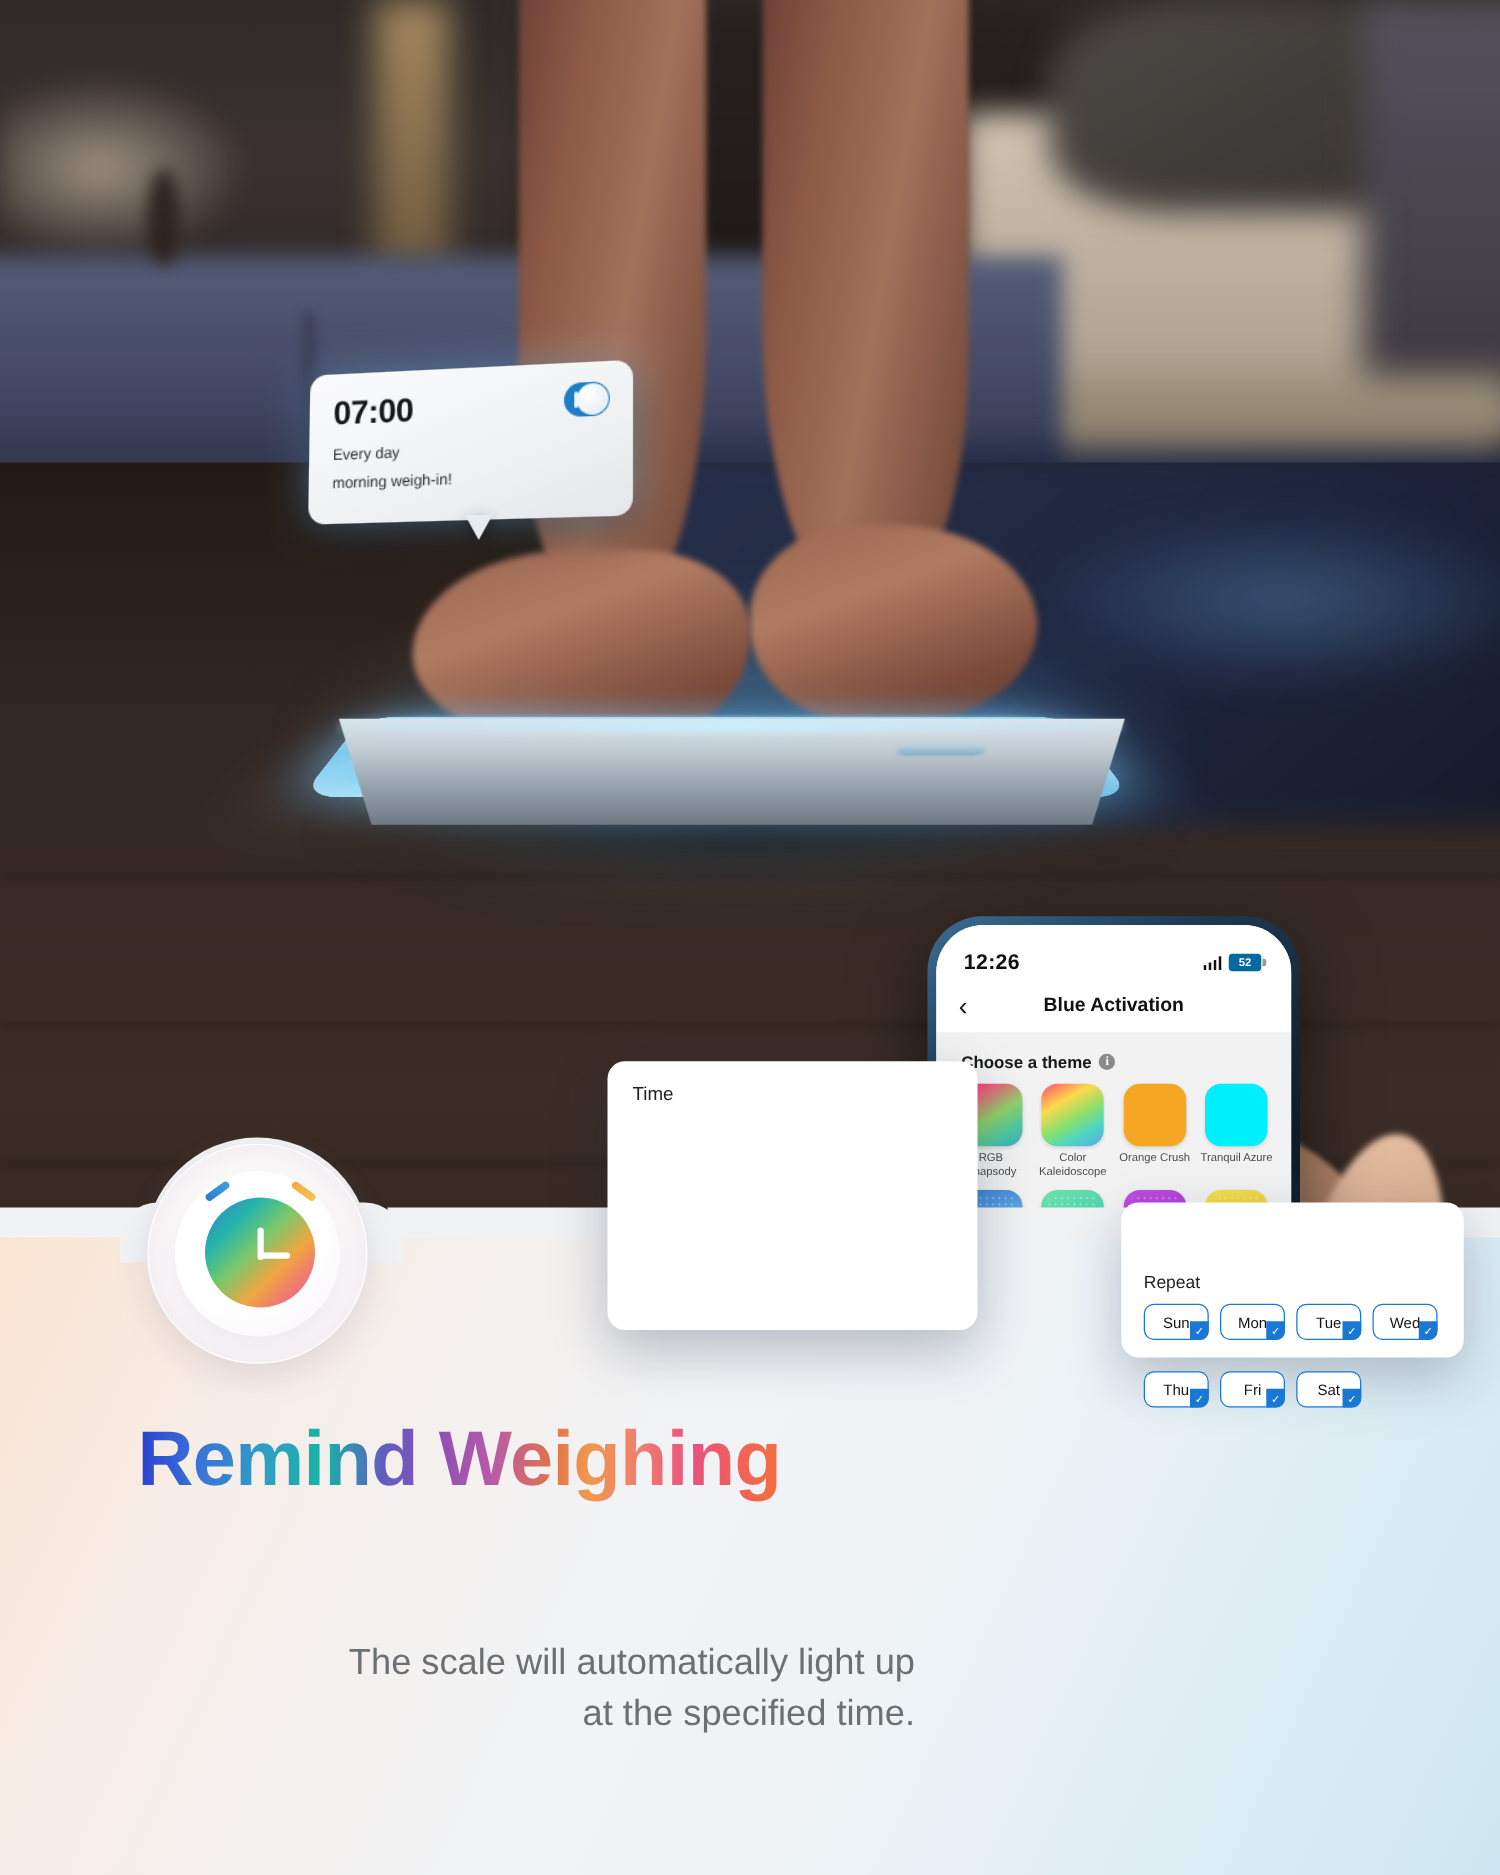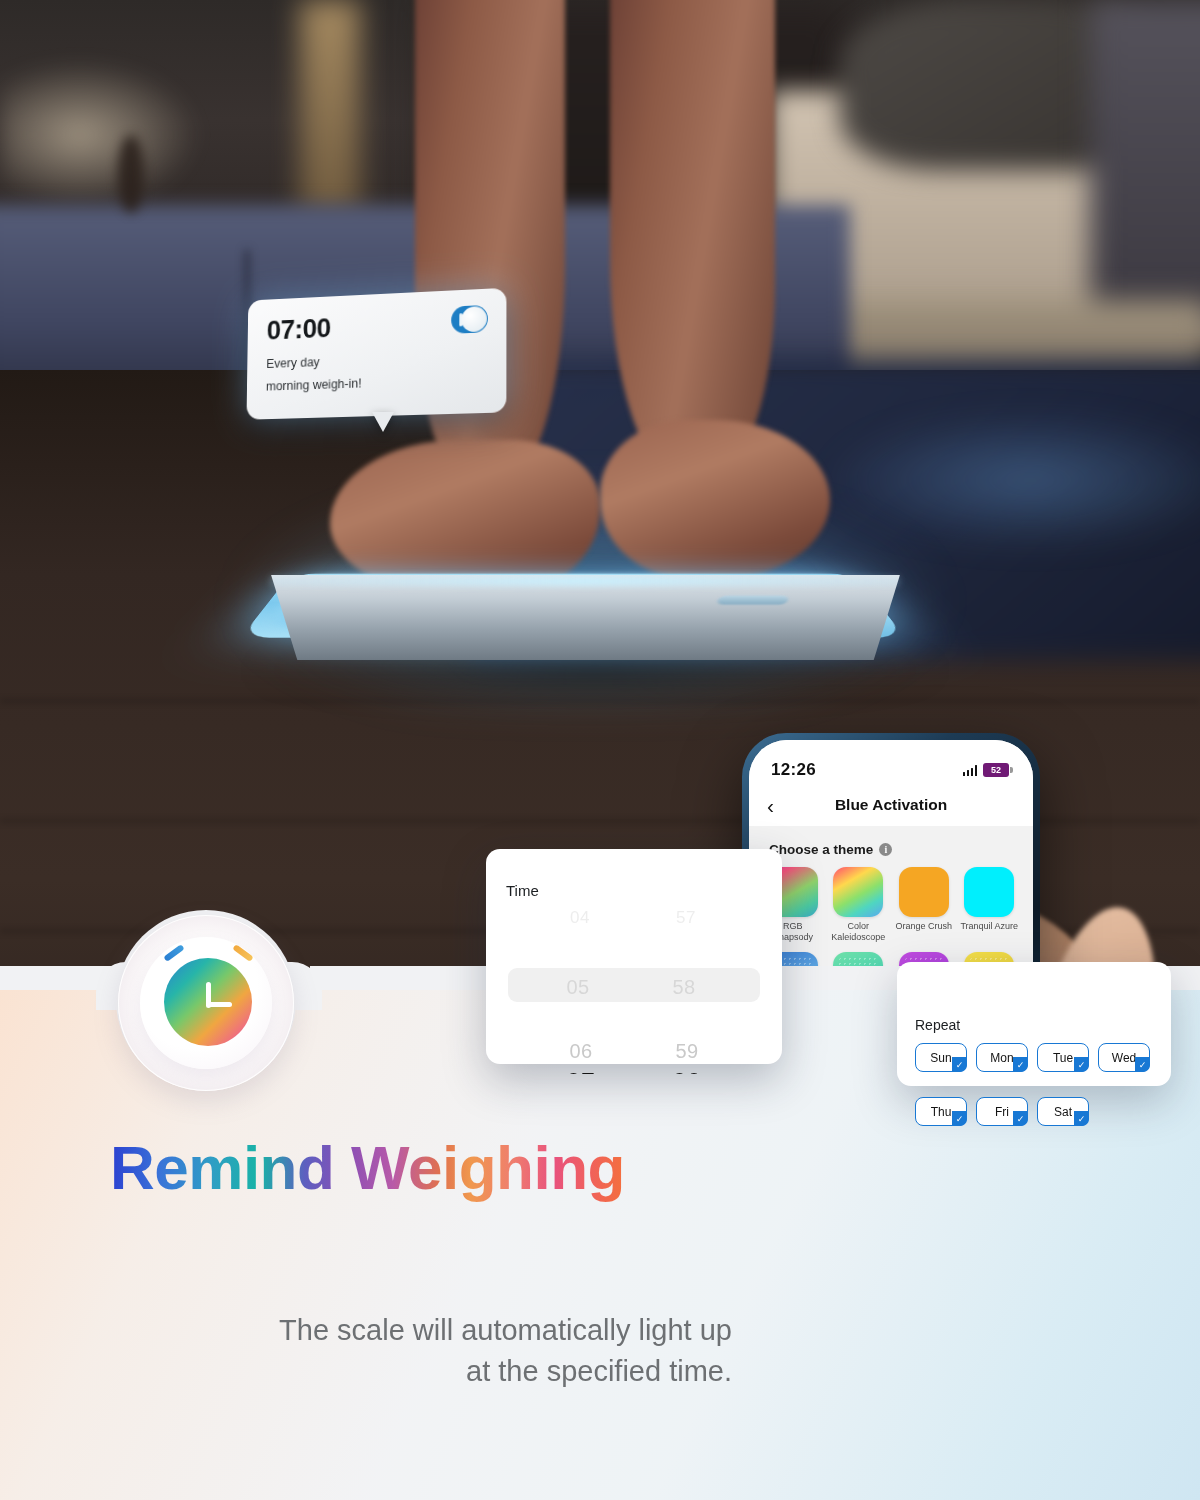"52" .batt { background: #701a75 -> #0369a1 }
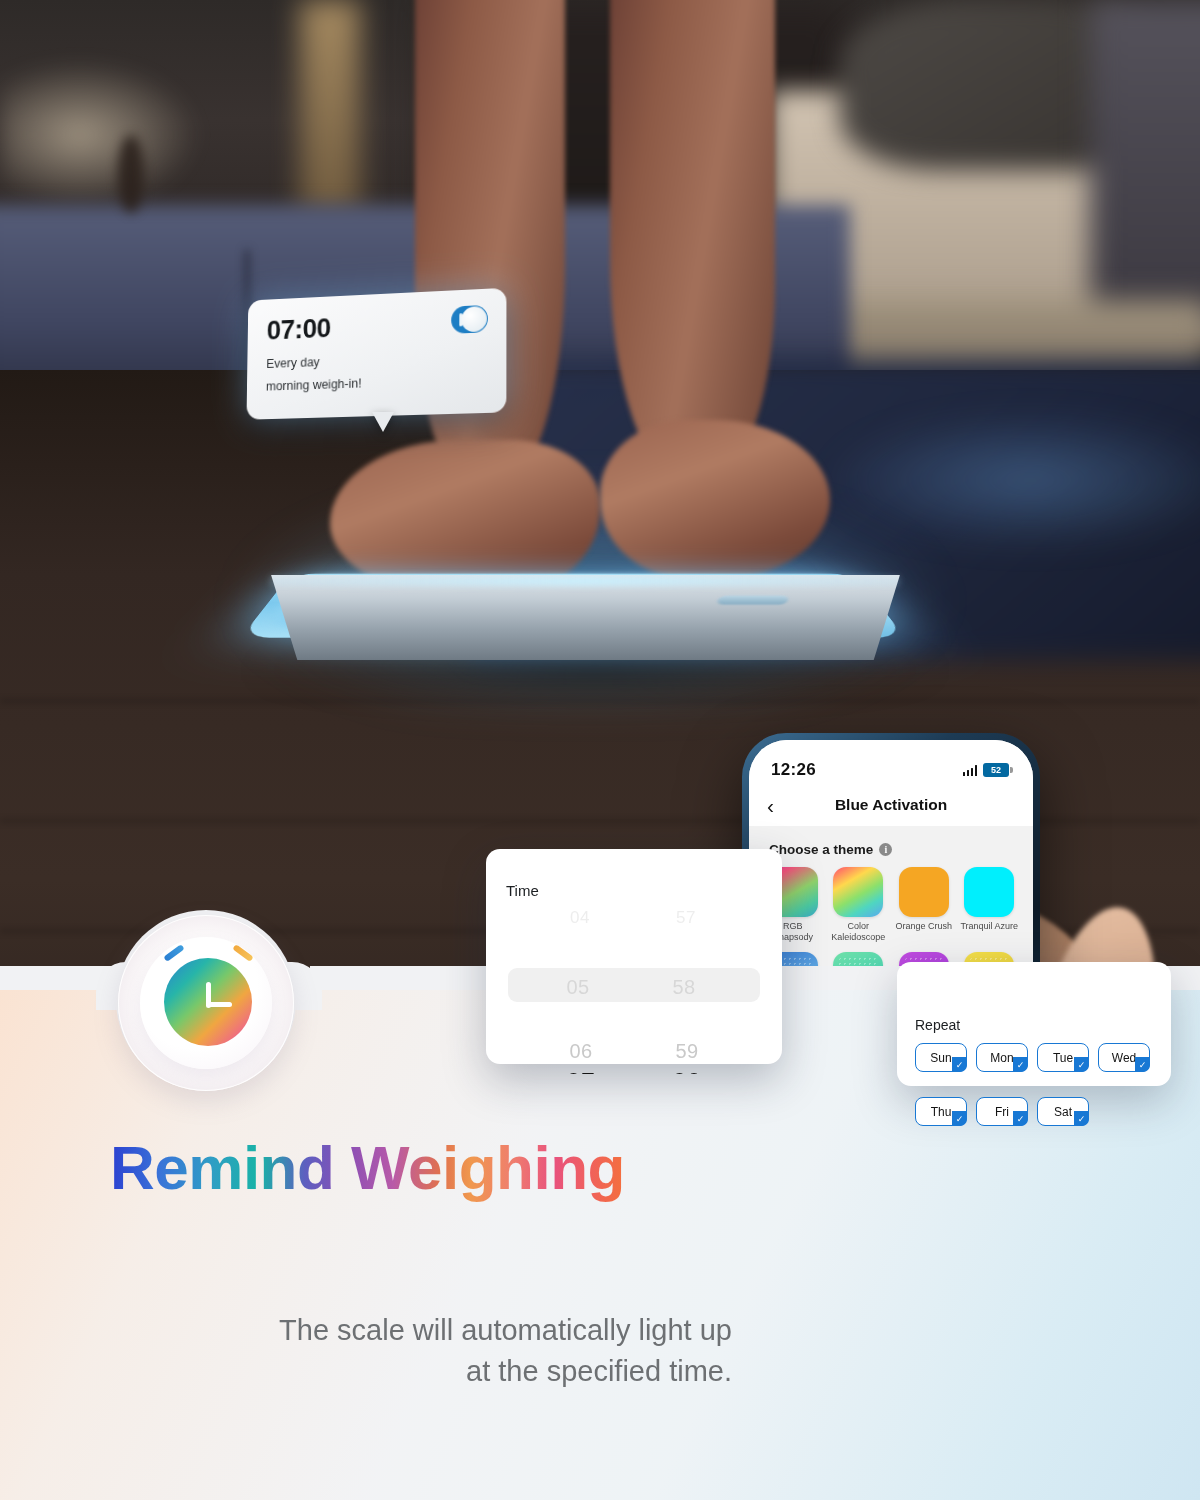"Time" .time-card { padding: 33px 0 0 0 -> 18px 0 0 0 }
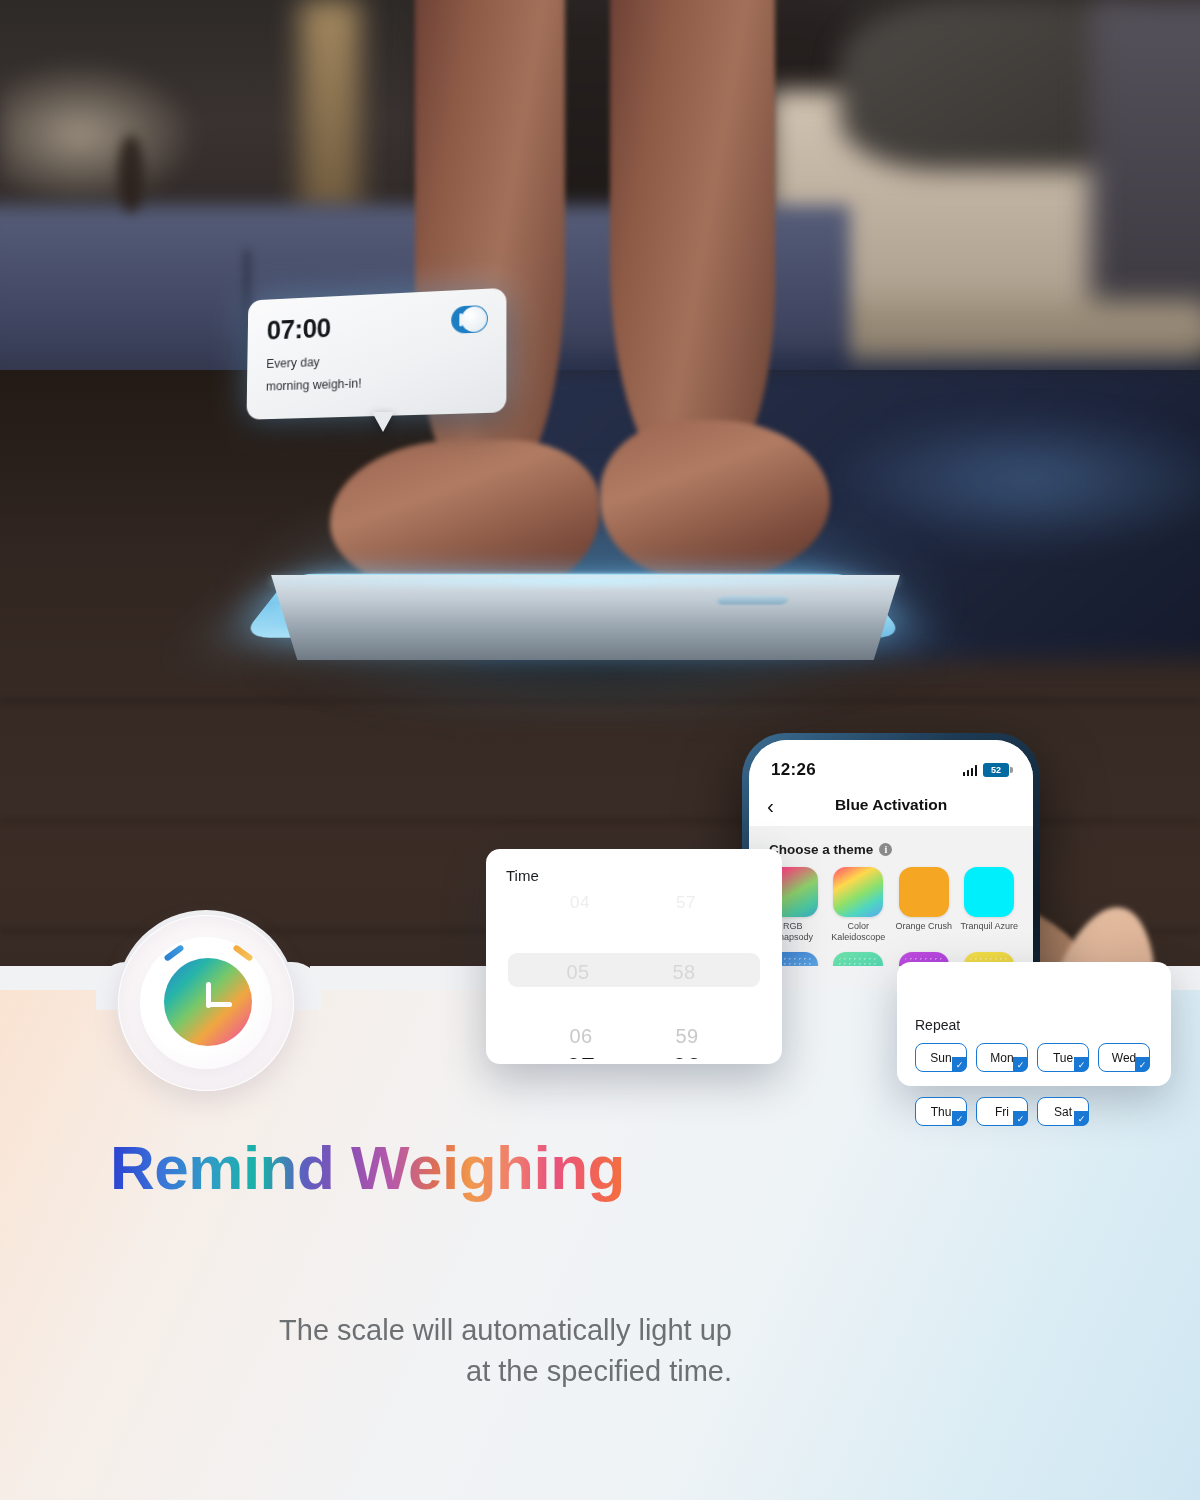"05" div.picker { html: <div> <div></div> <div> <div> <div>04</div> <div>05</div> <div>06</div> <div>07</div> </div> <div> <div>57</div> <div>58</div> <div>59</div> <div>00</div> </div> </div> </div> -> none }
